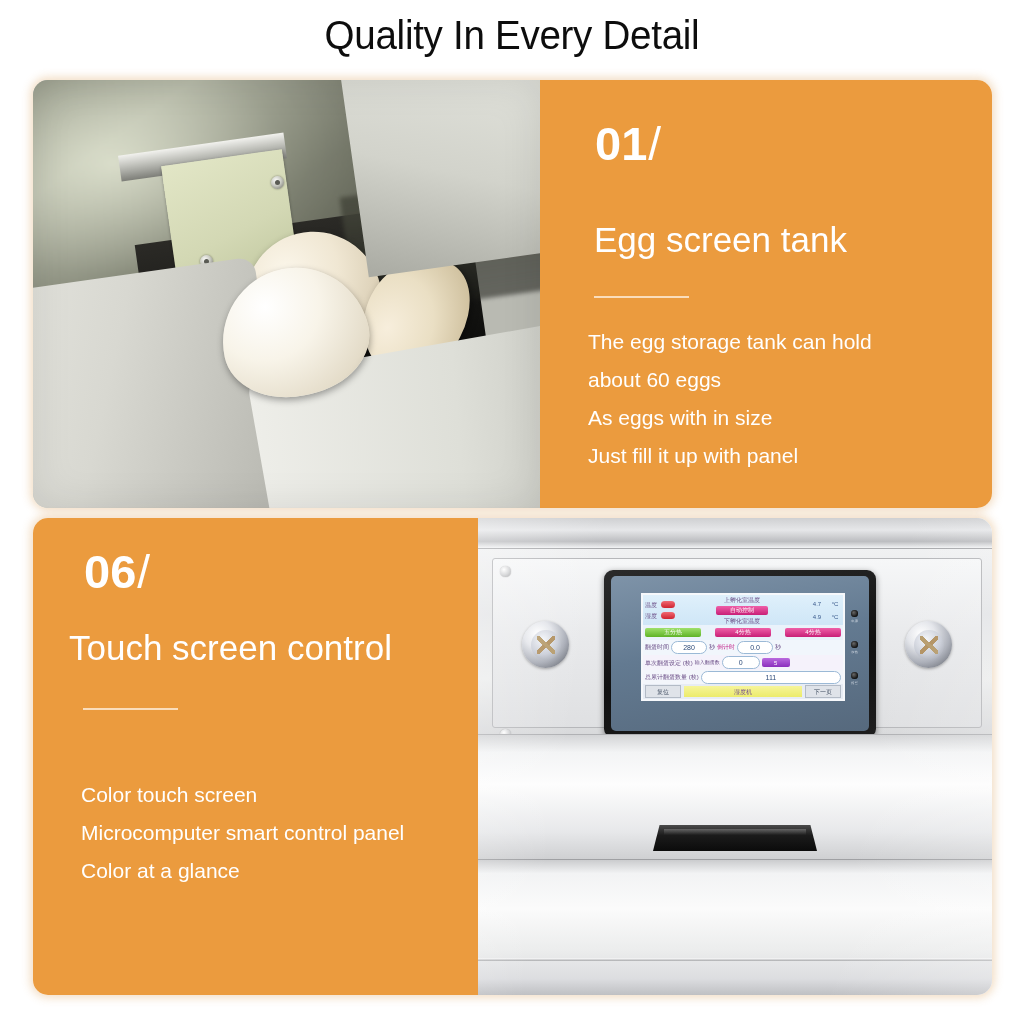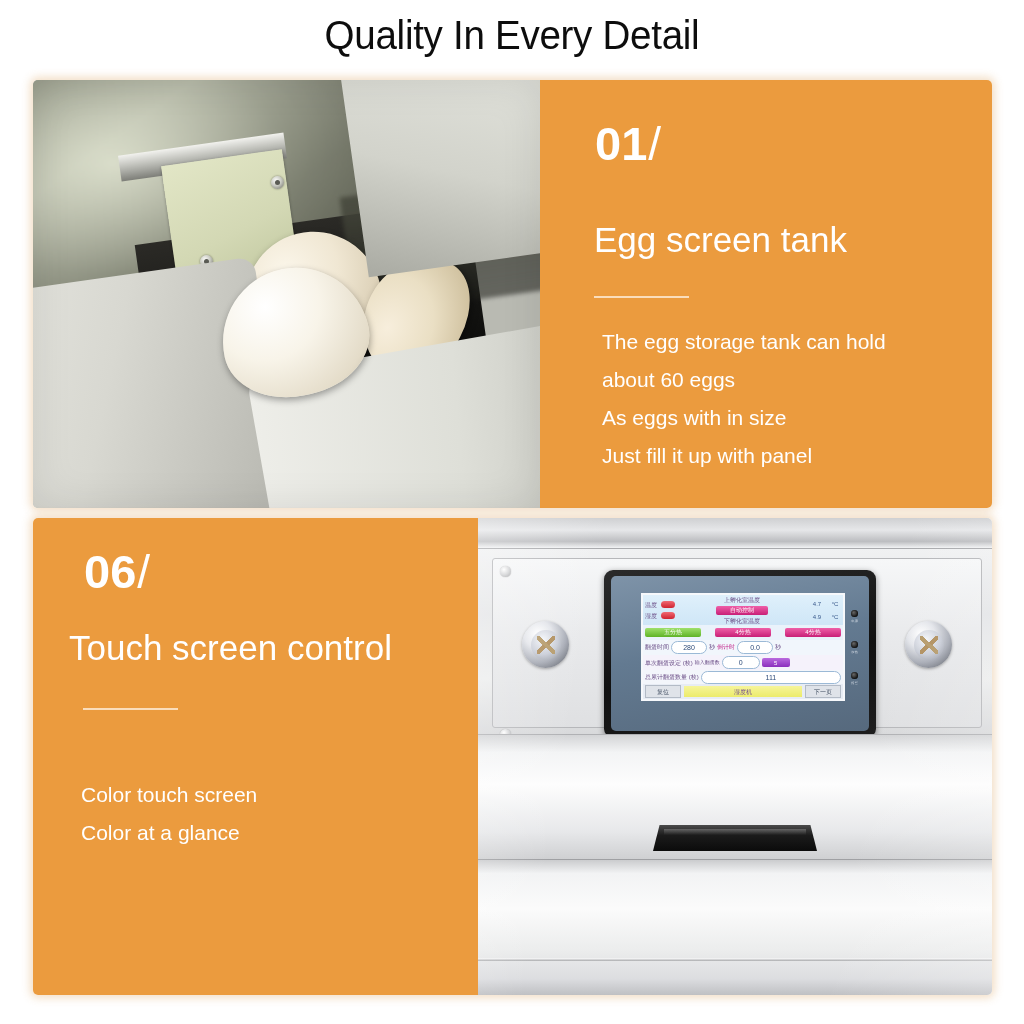"01/" .row-inner { border-radius: 5px -> 15px }
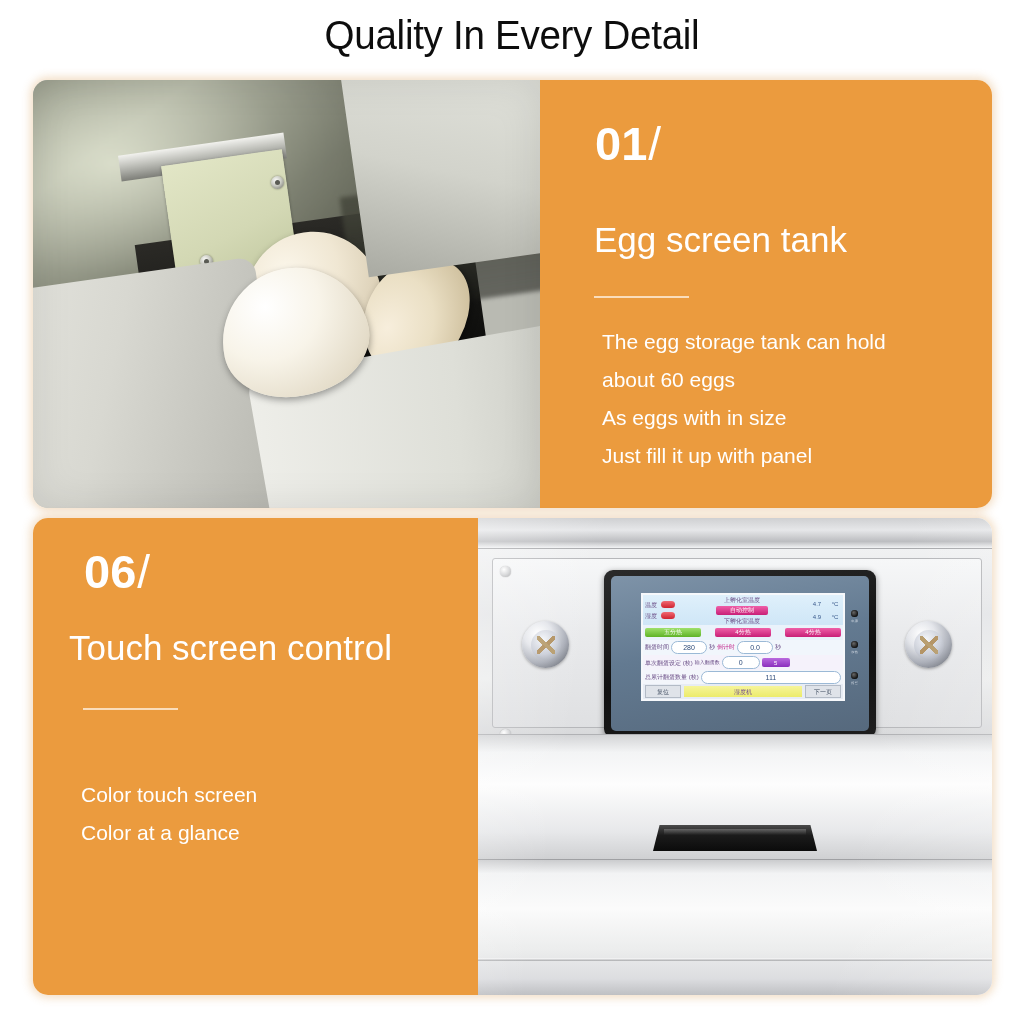"The egg storage tank can" #row-1 .body-text { left: 62px -> 48px }
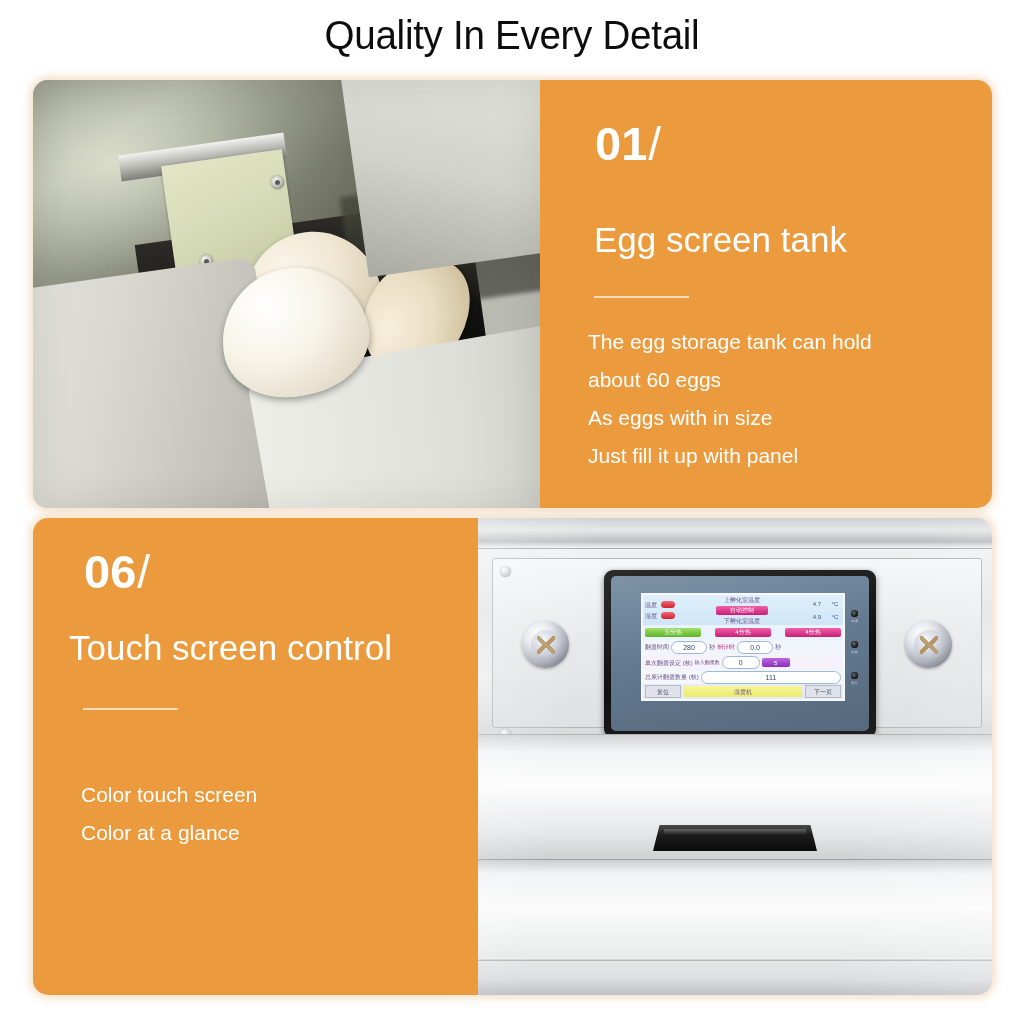"Microcomputer smart control panel" div { html: none -> <div>Microcomputer smart control panel</div> }
